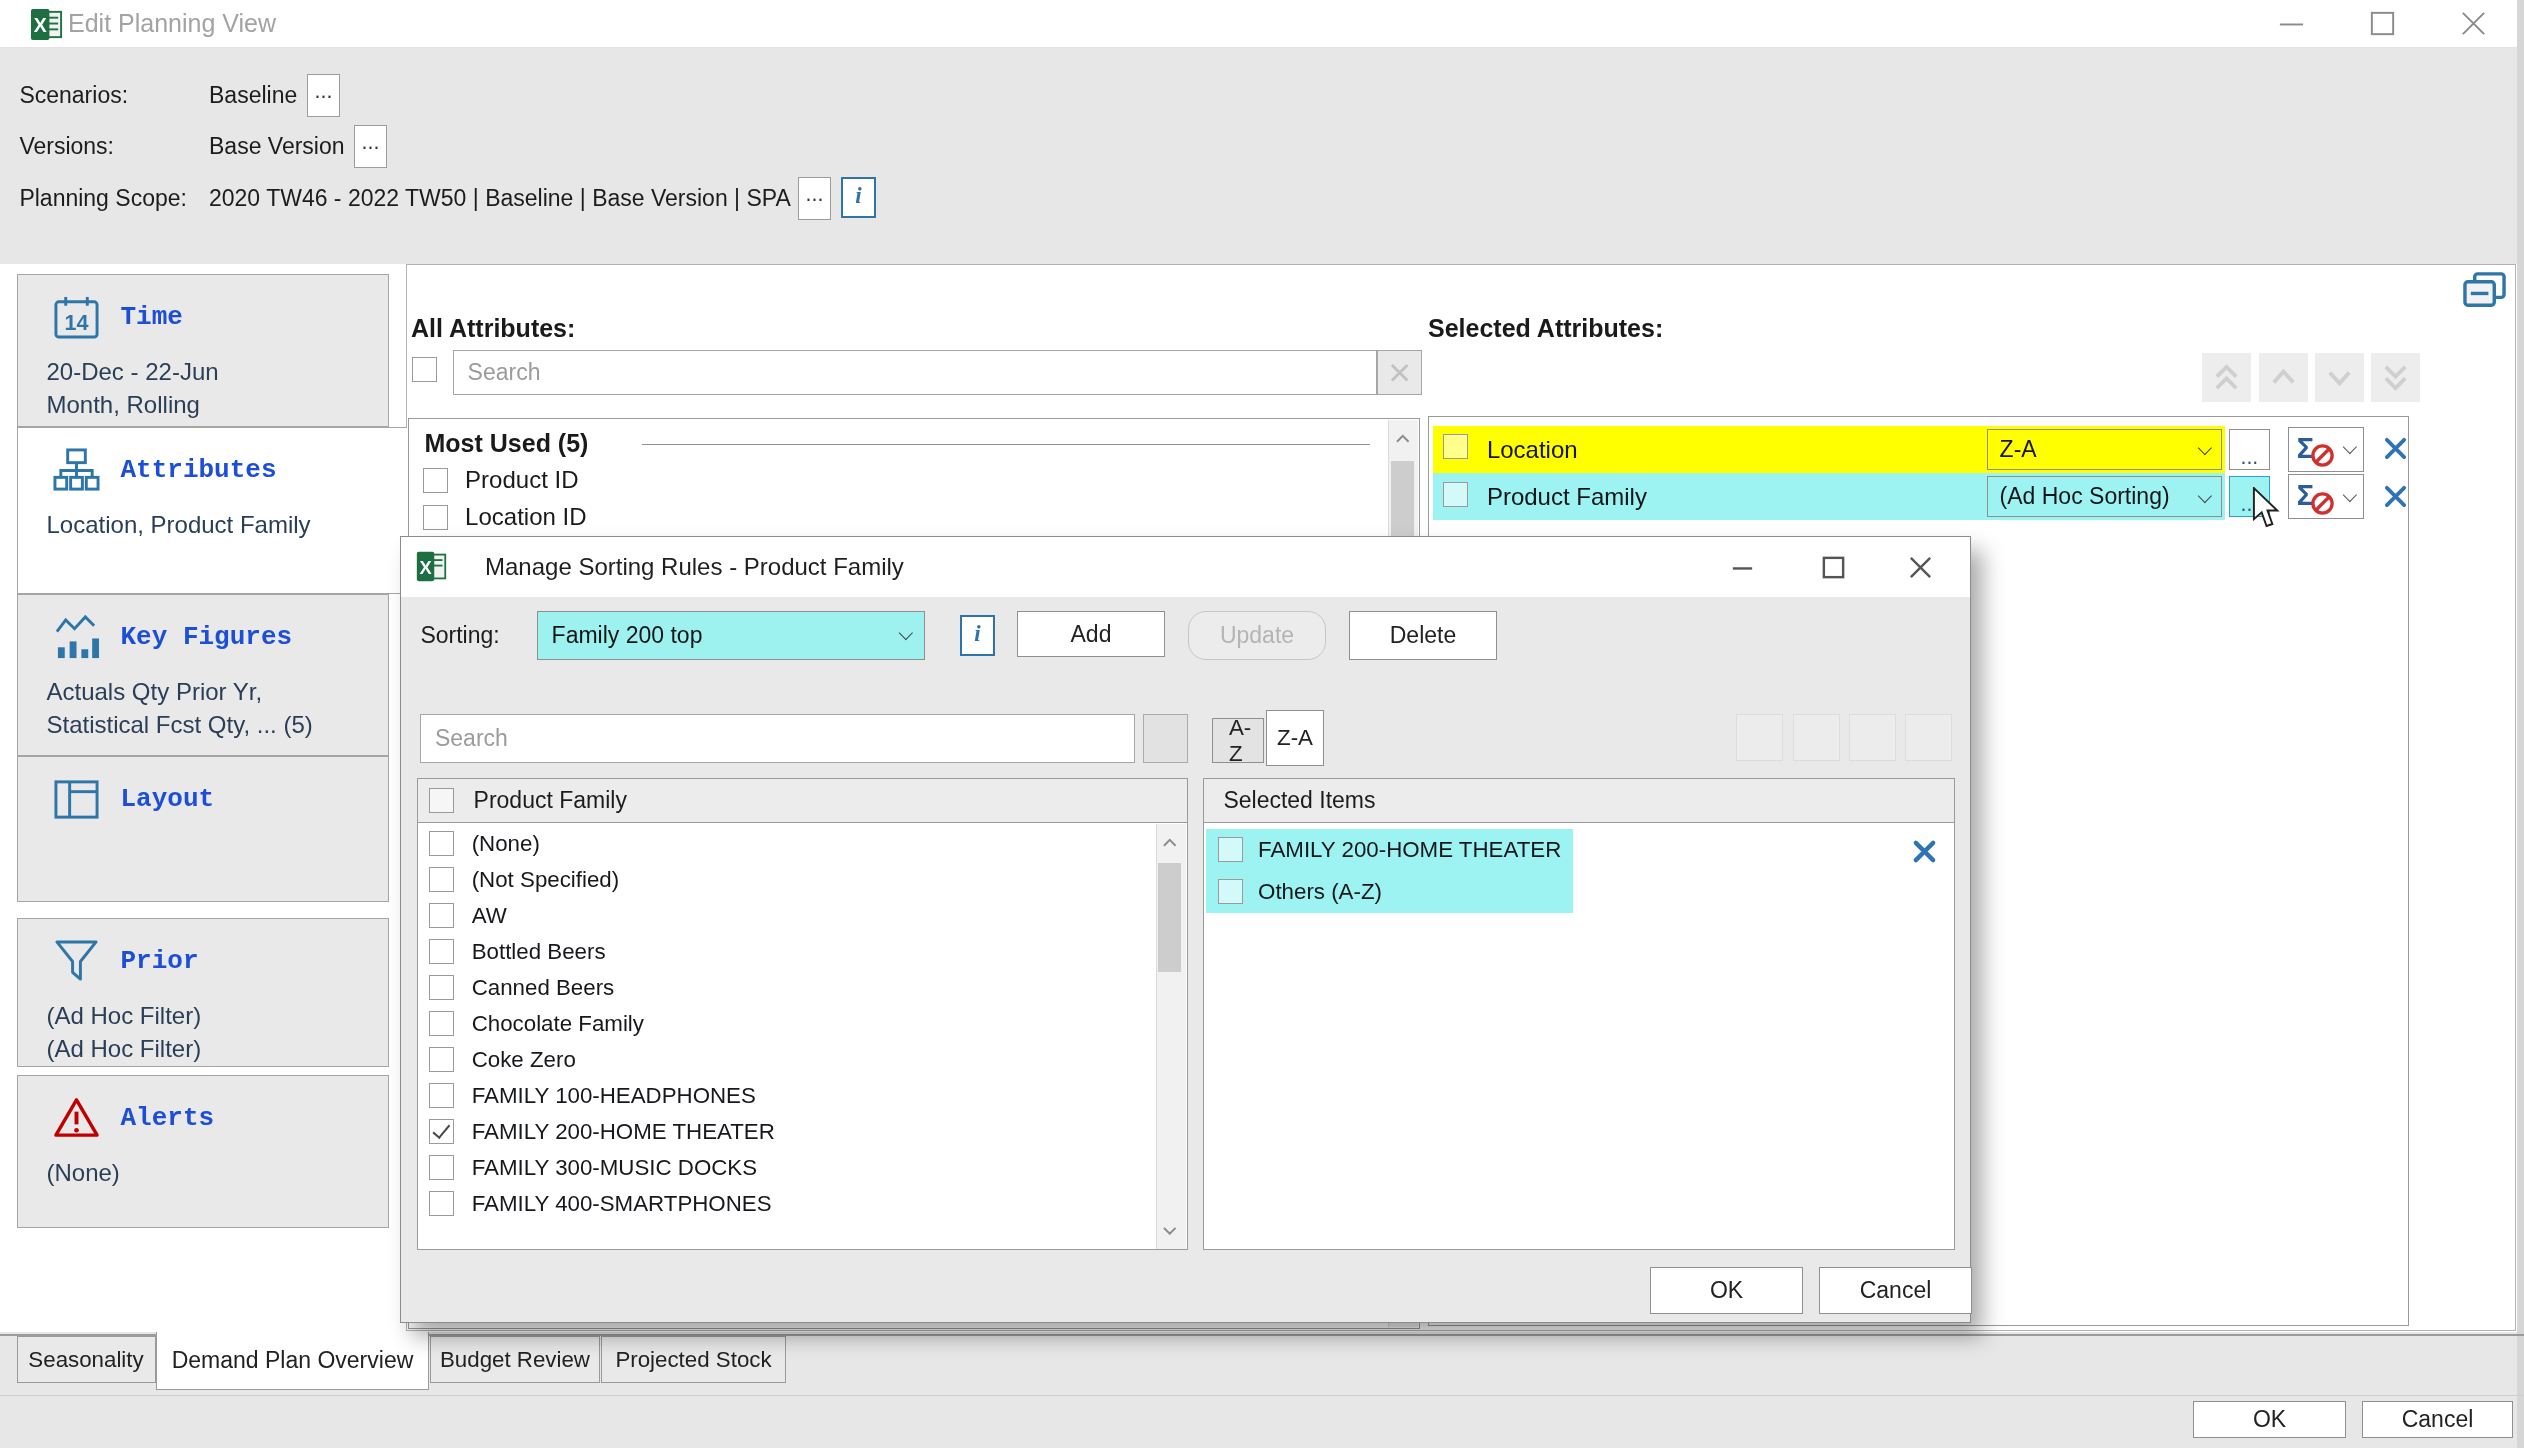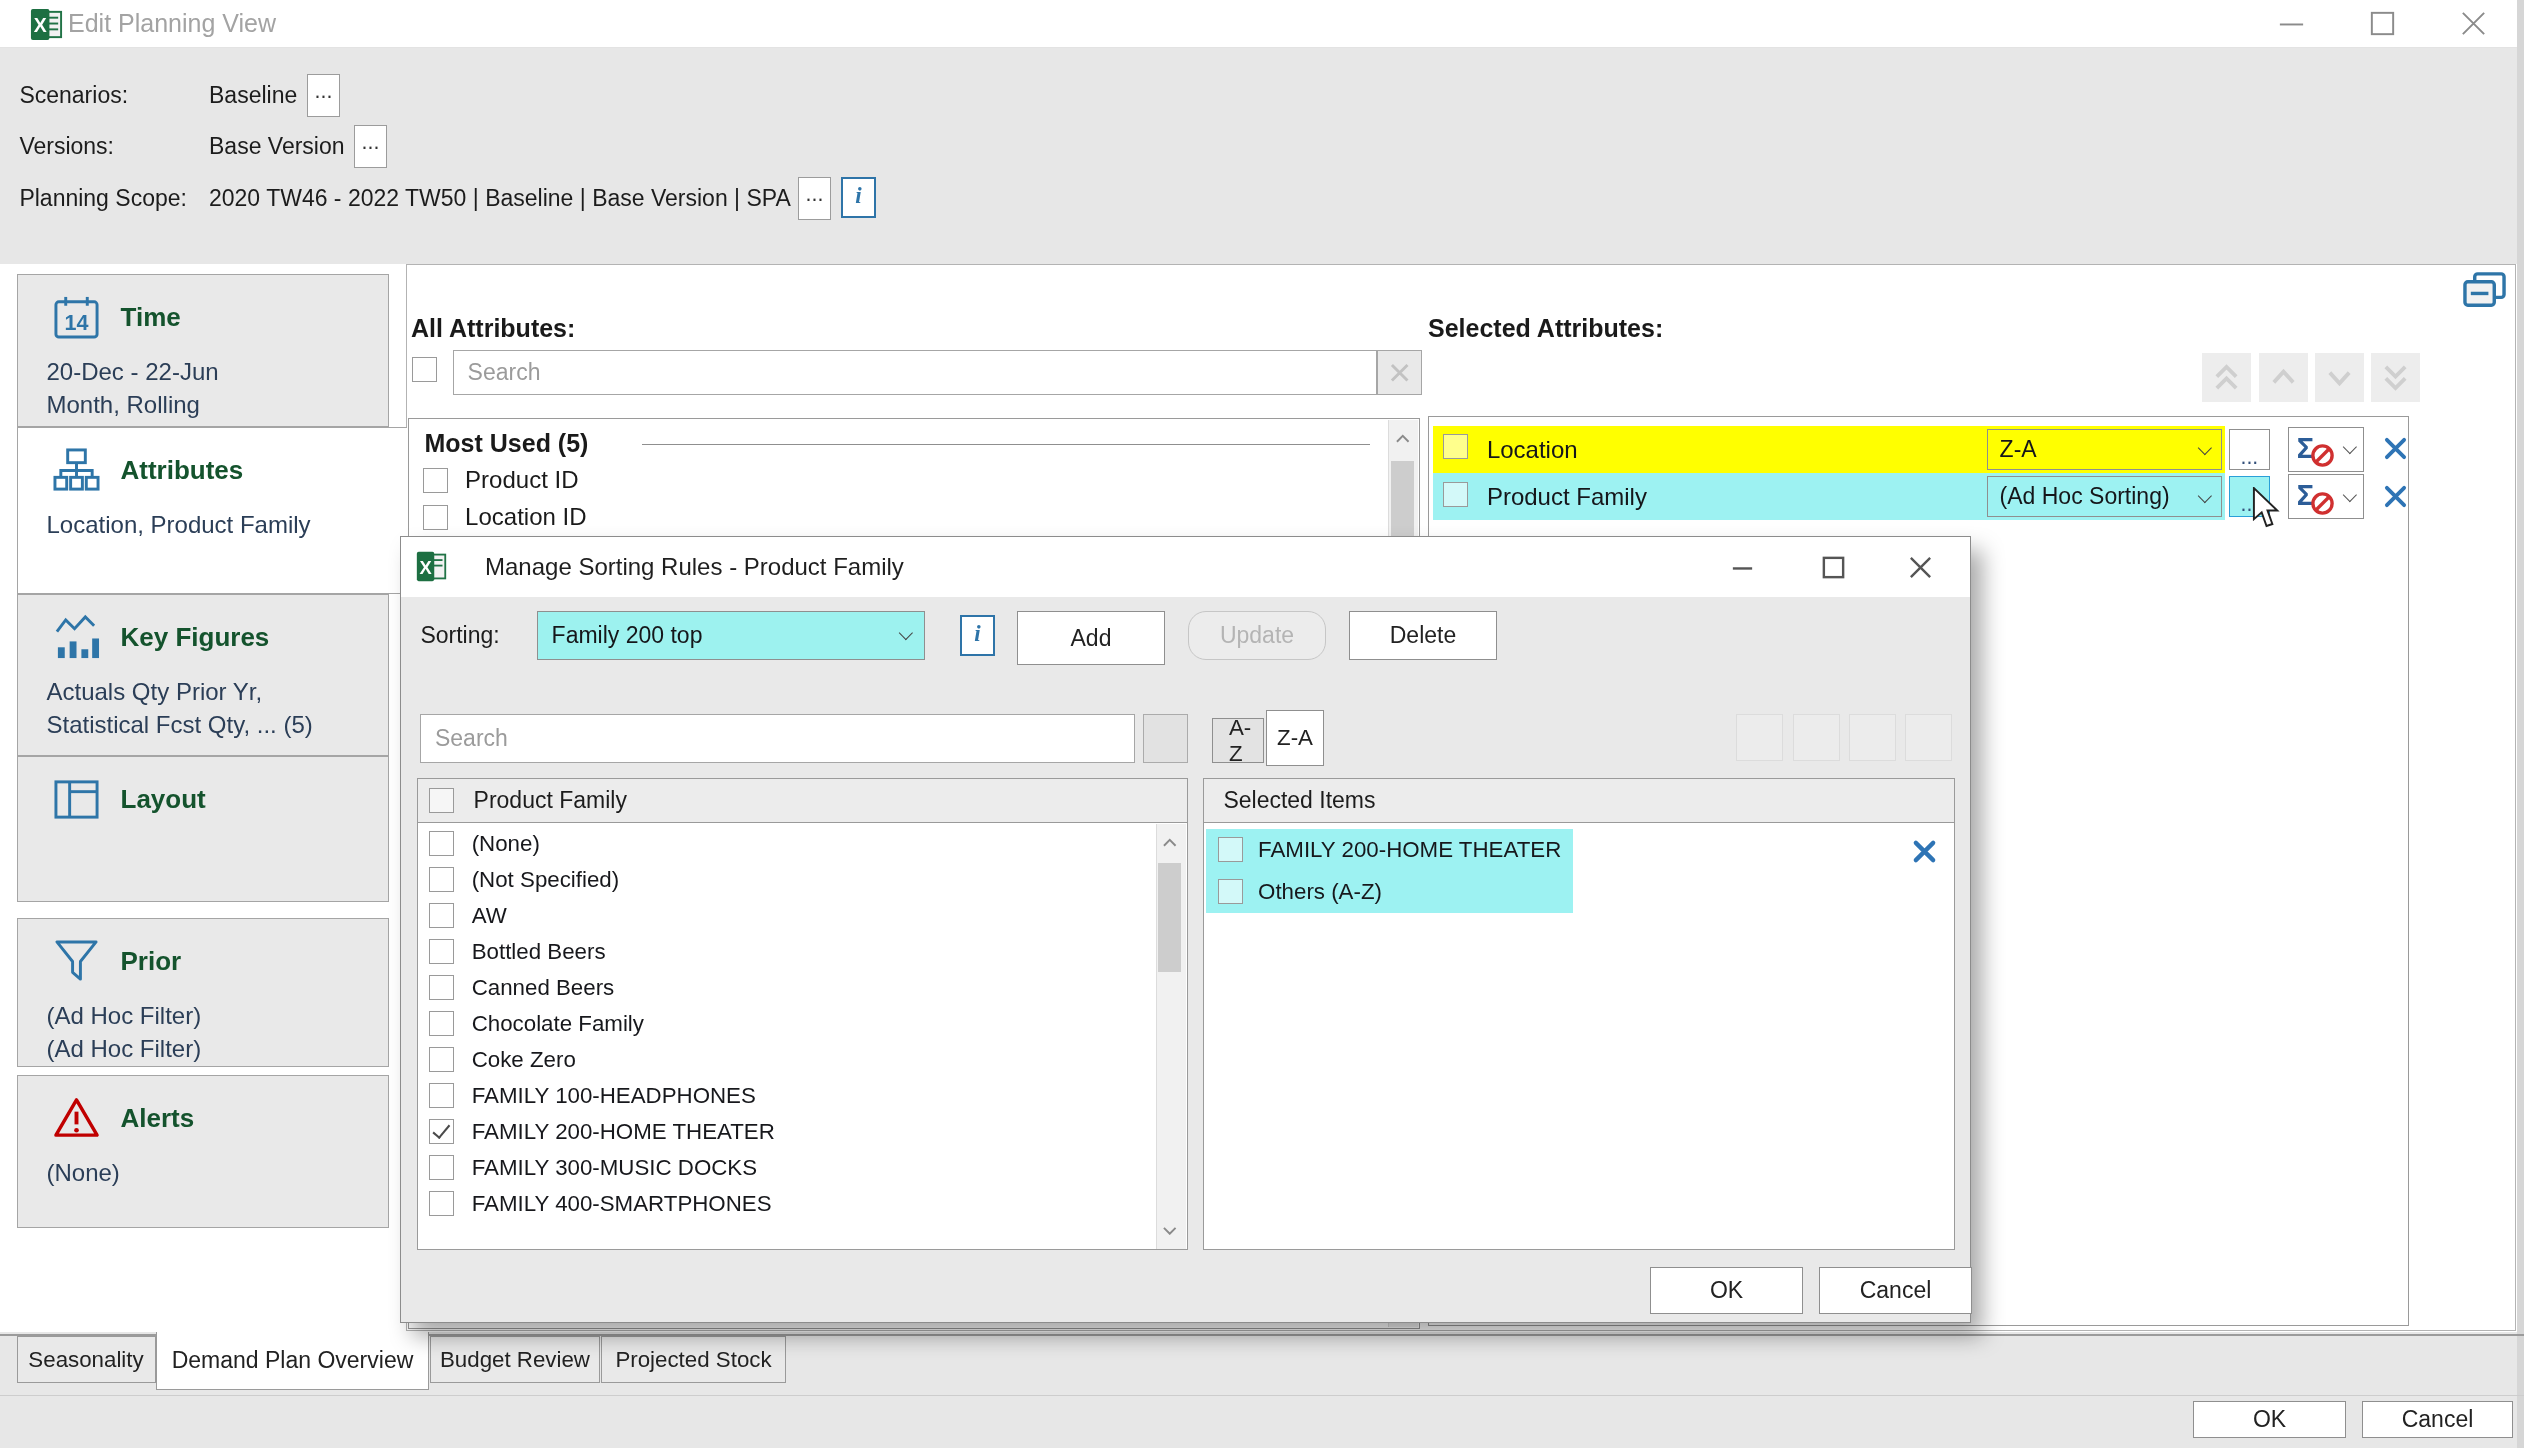"Time" .card .ctitle { color: #14532d -> #1d4ed8; font-family: none -> Liberation Mono, monospace }
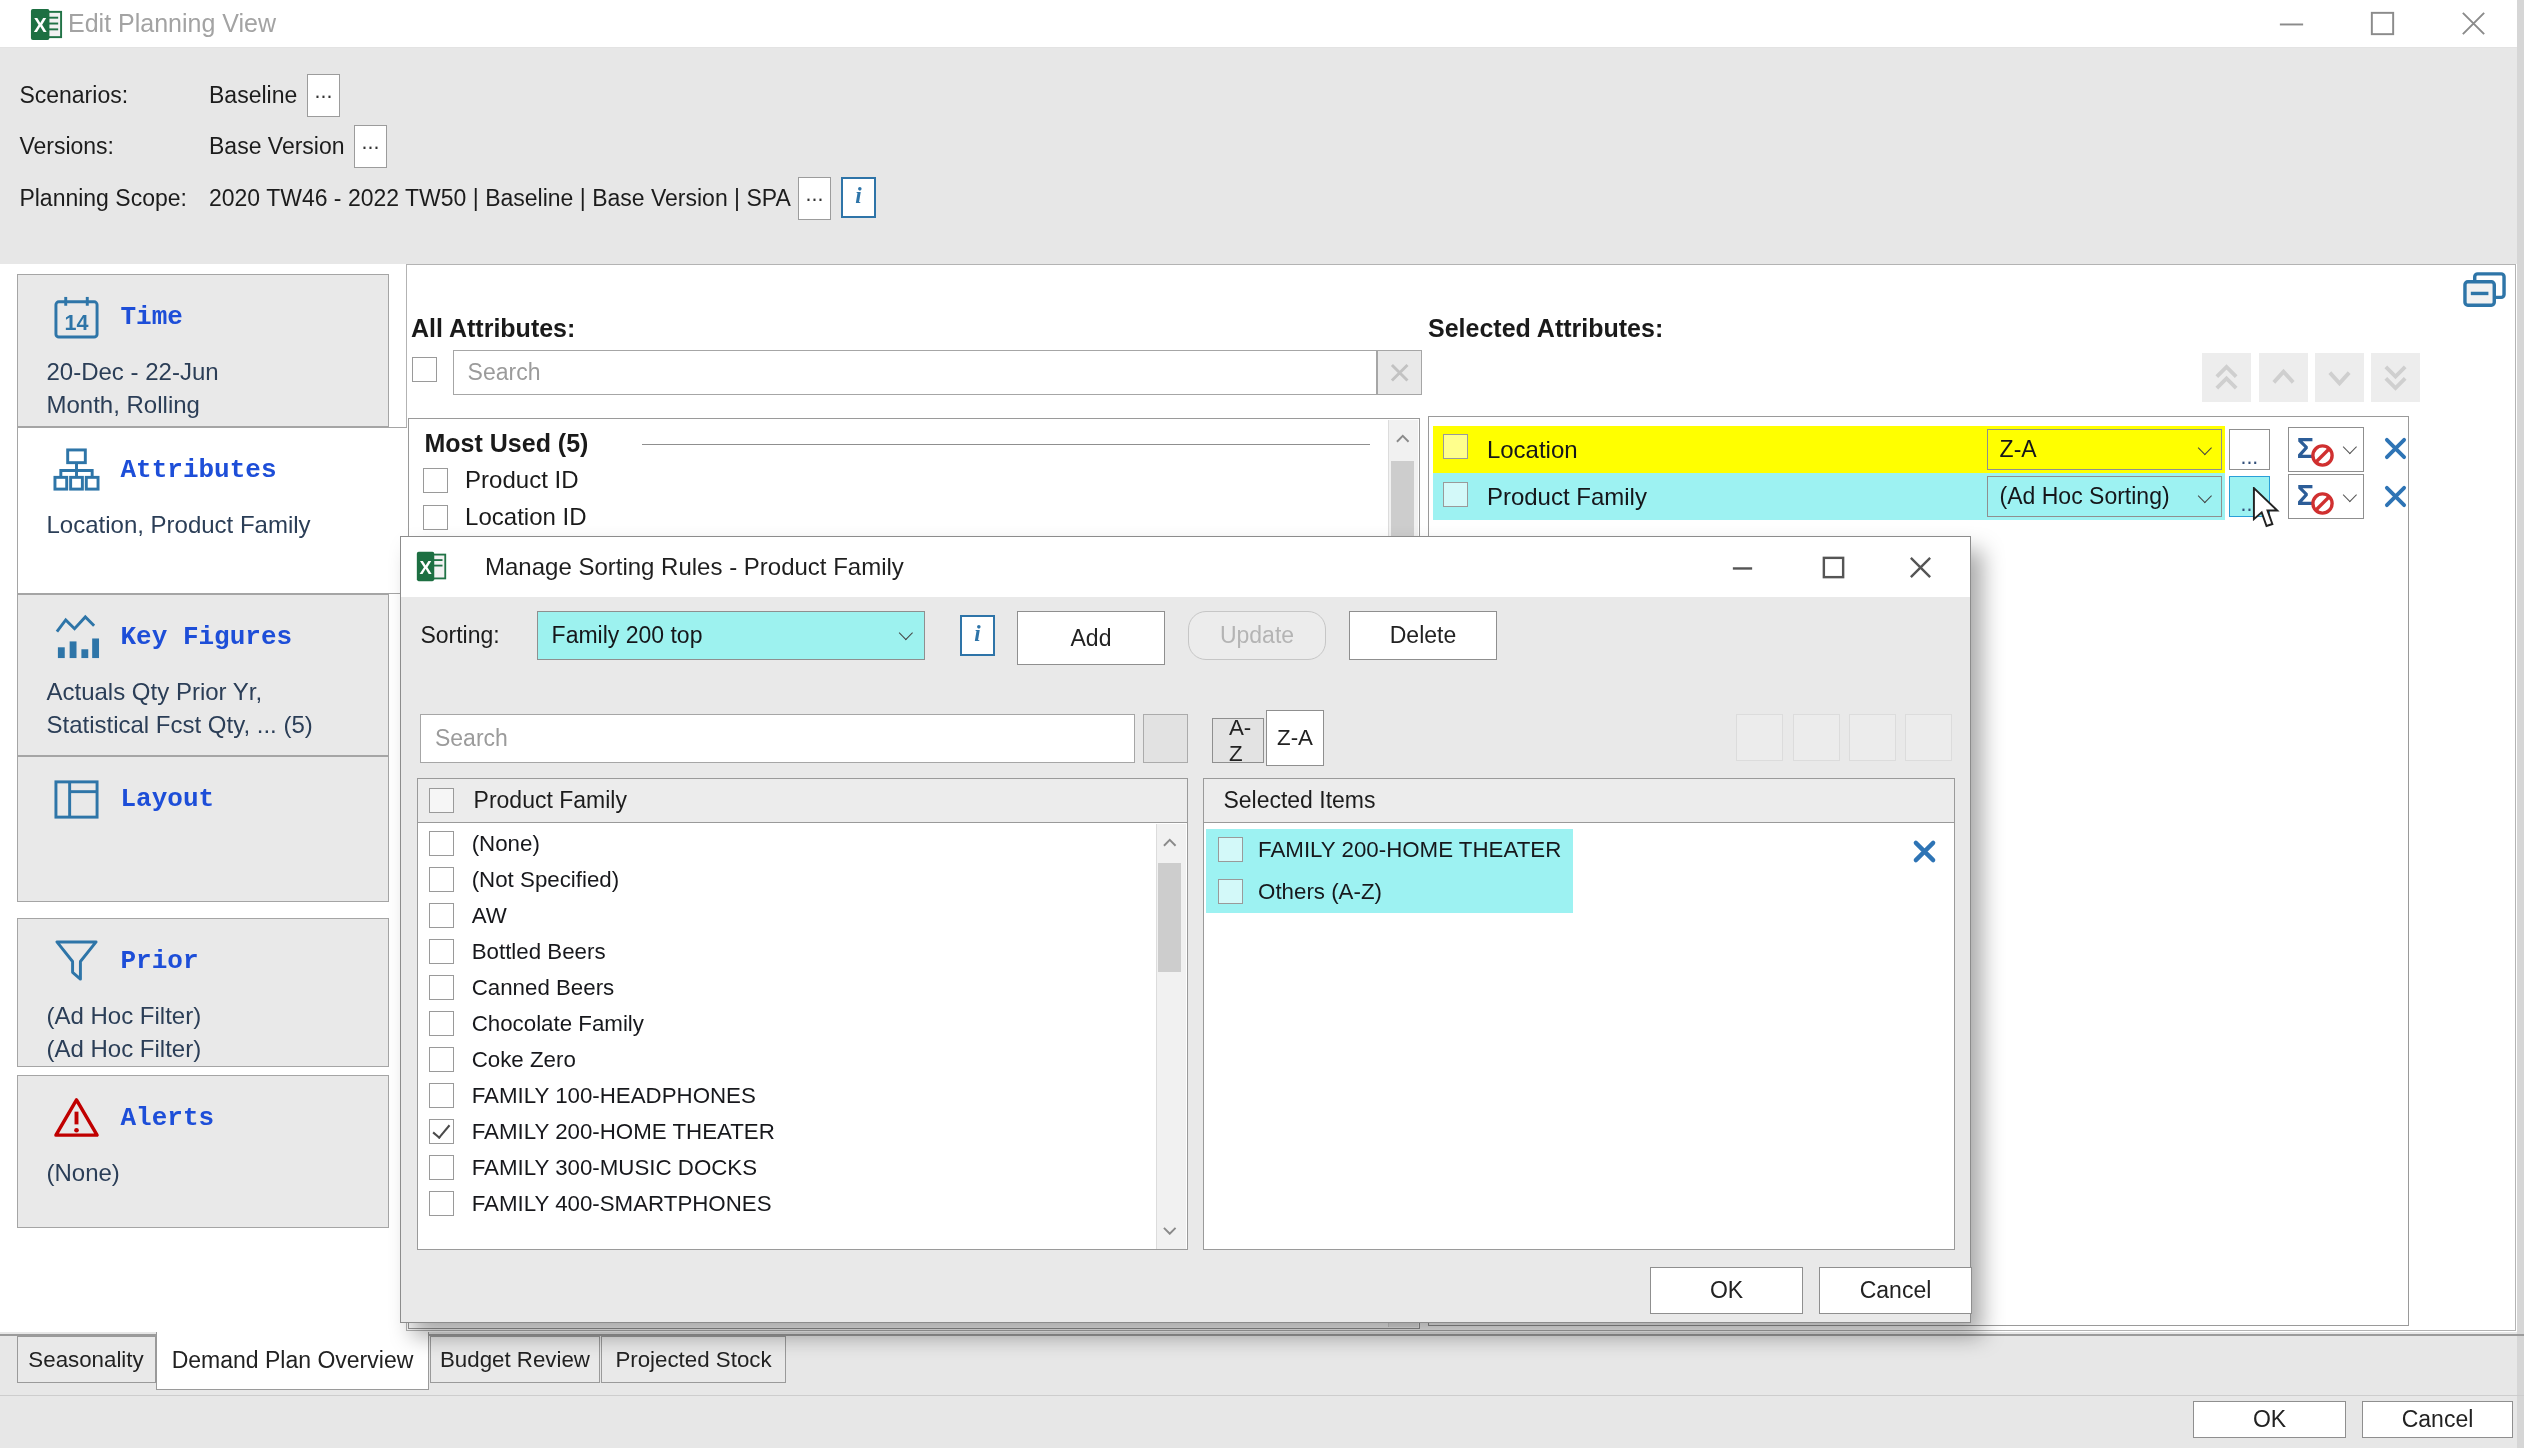"Add" span.btn { height: 54px -> 46px }
